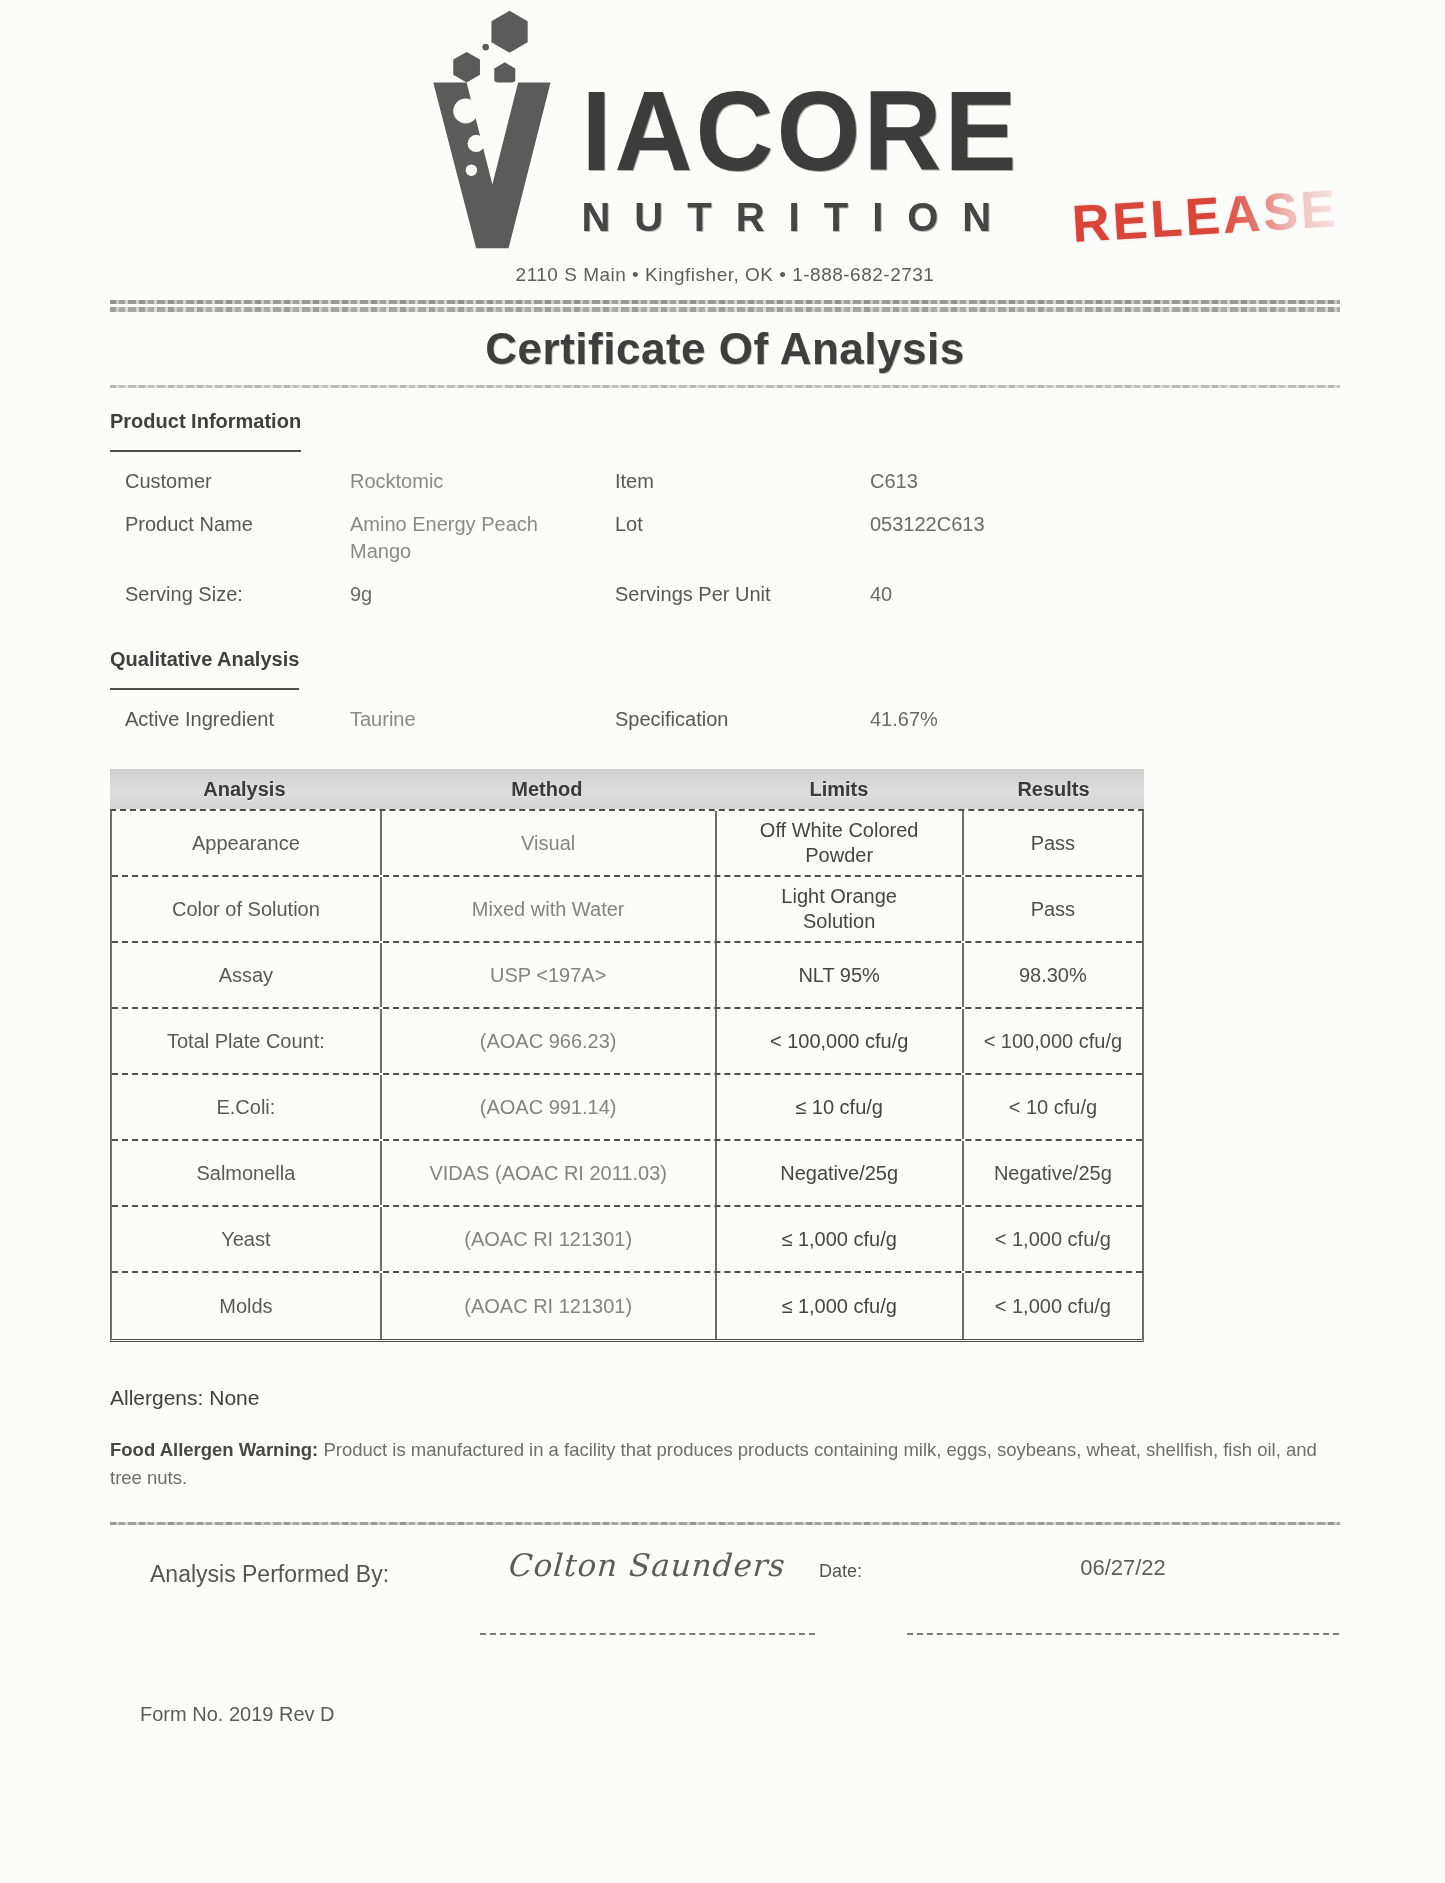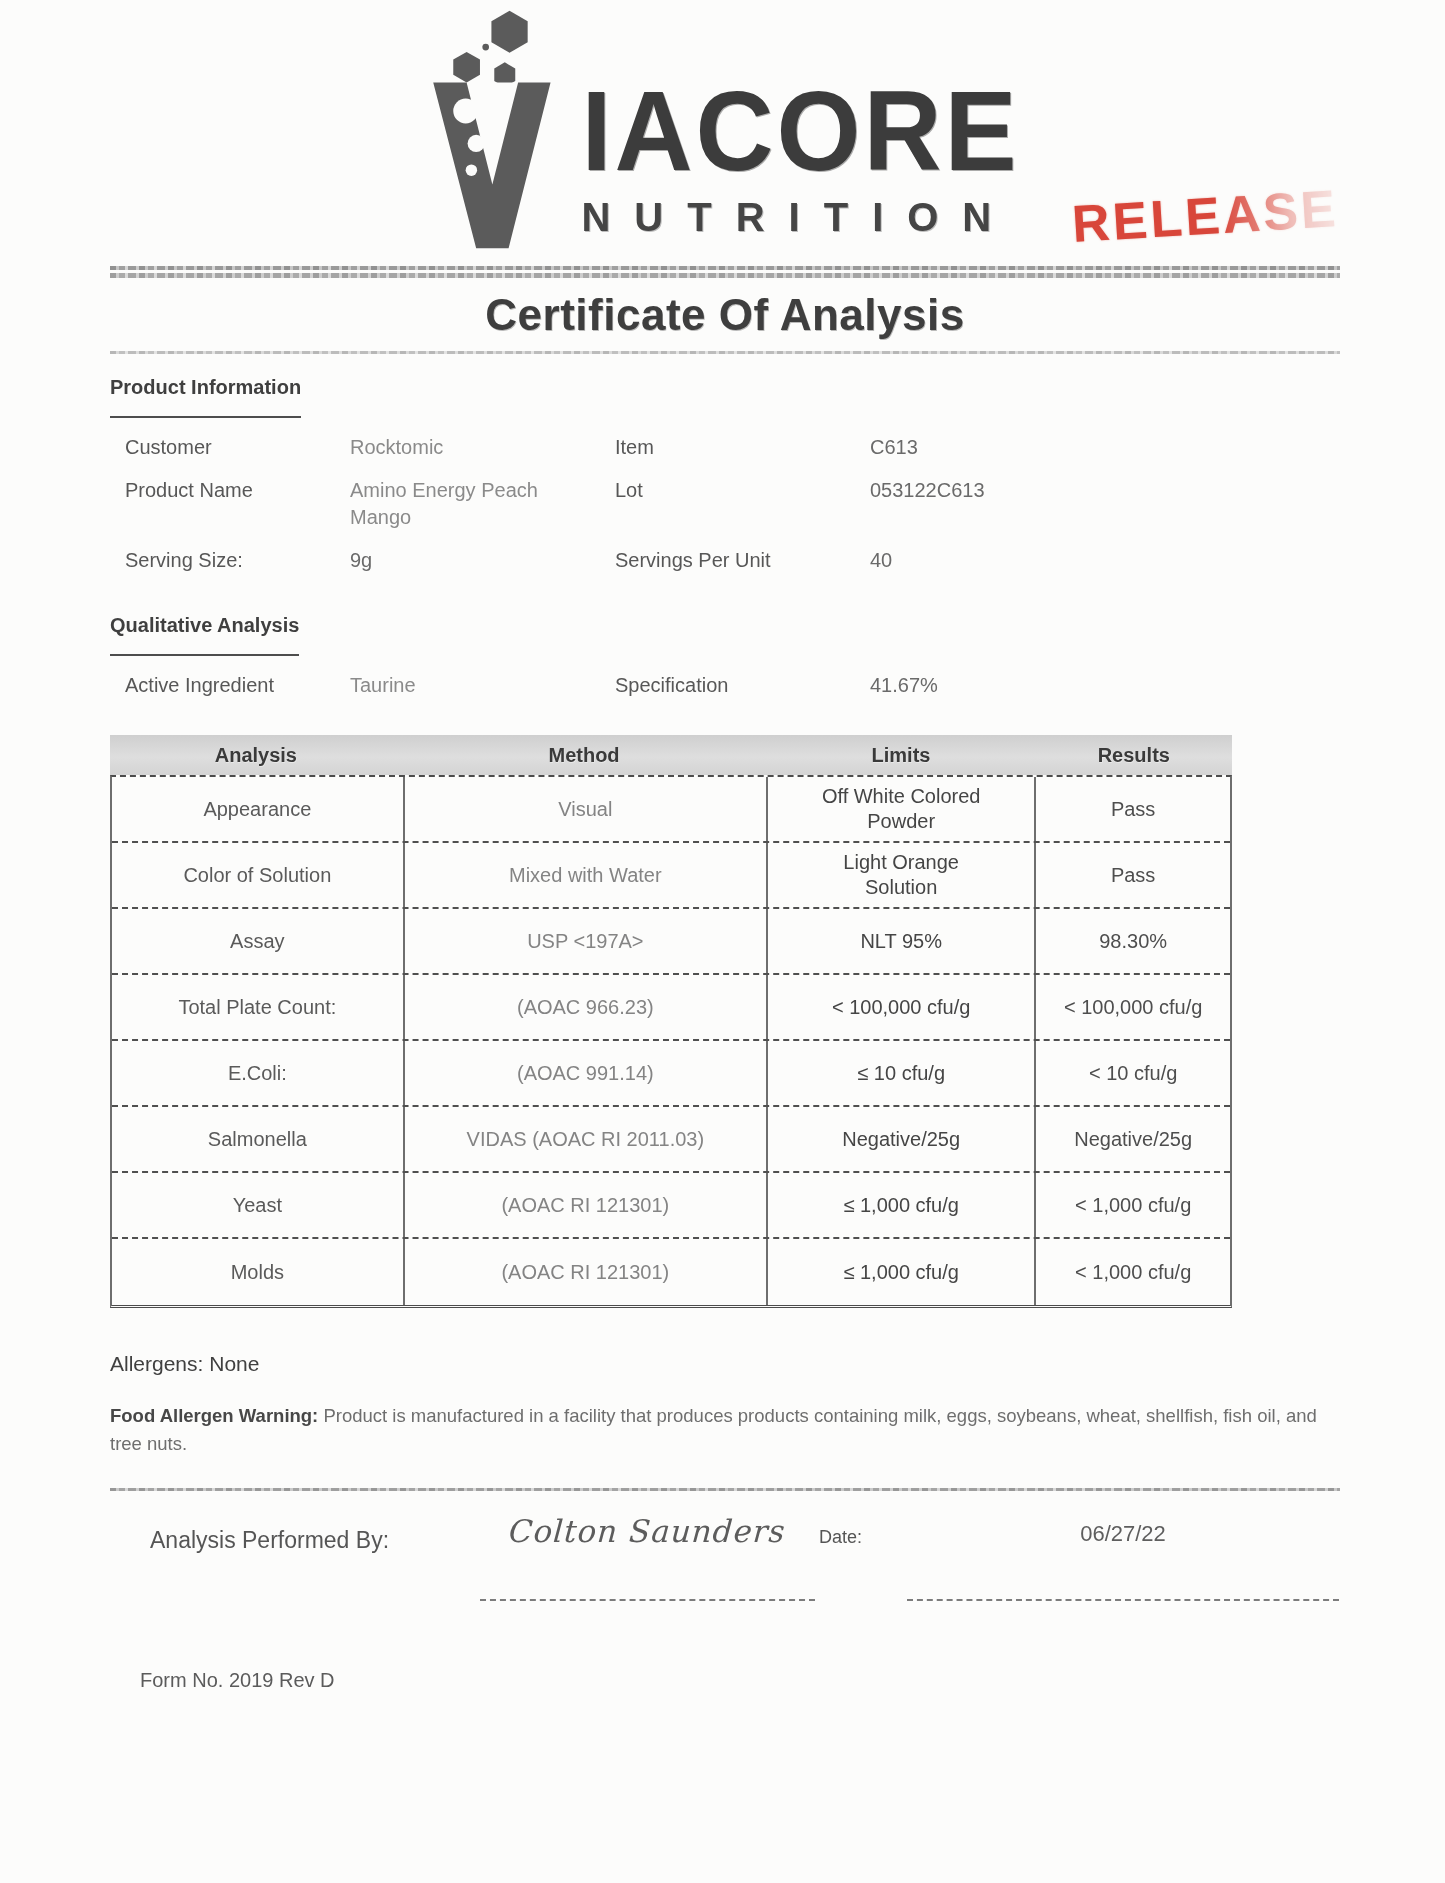"2110 S Main • Kingfisher," div.address { html: none -> <div>2110 S Main • Kingfisher, OK • 1-888-682-2731</div> }
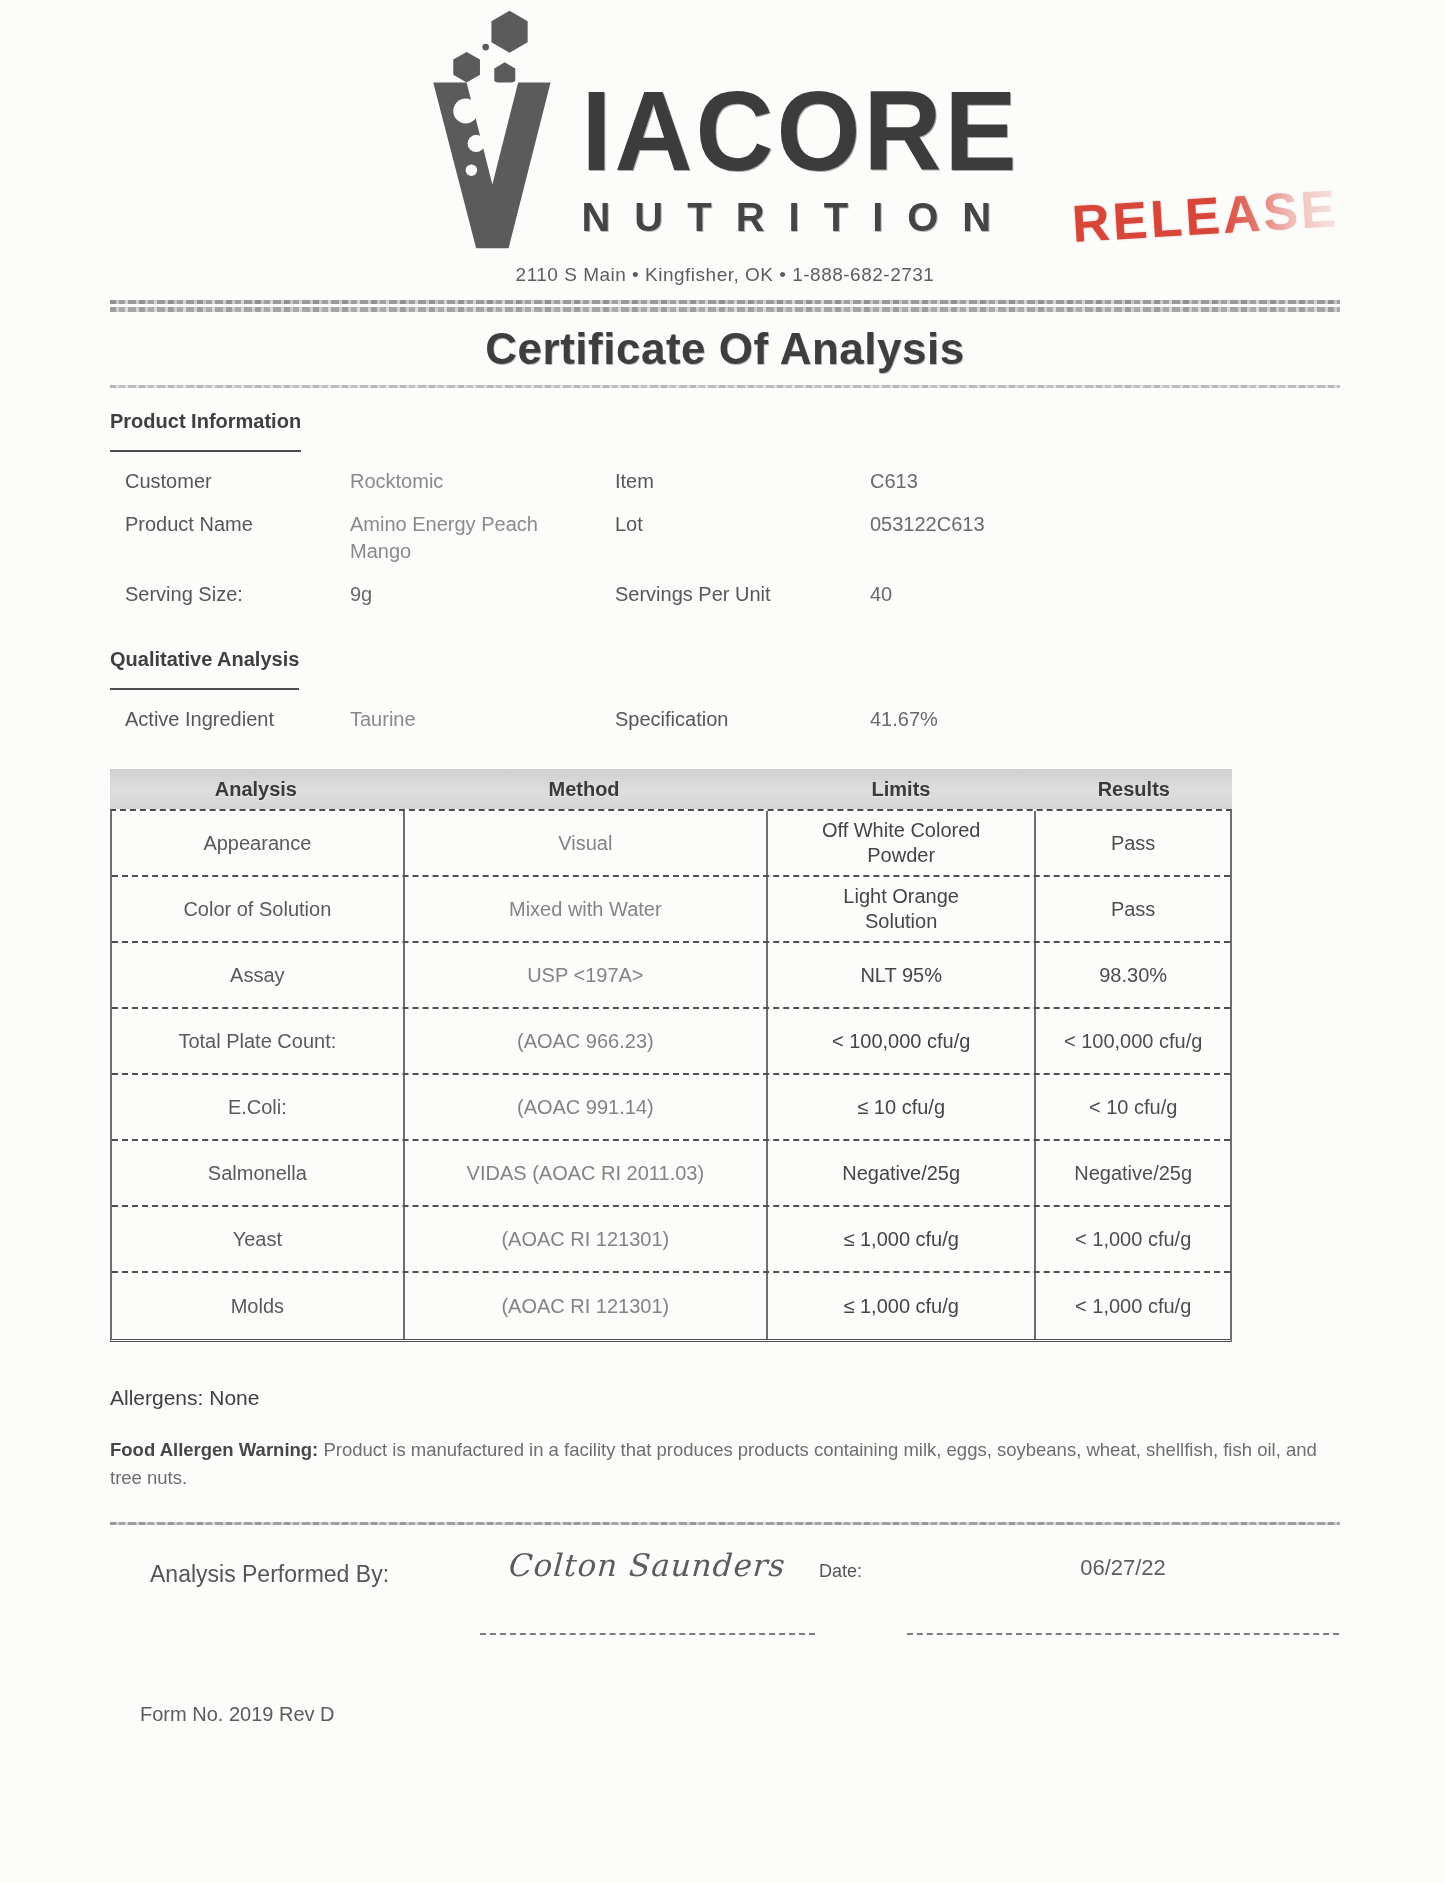"Analysis" .analysis-table { width: 1122px -> 1034px }
